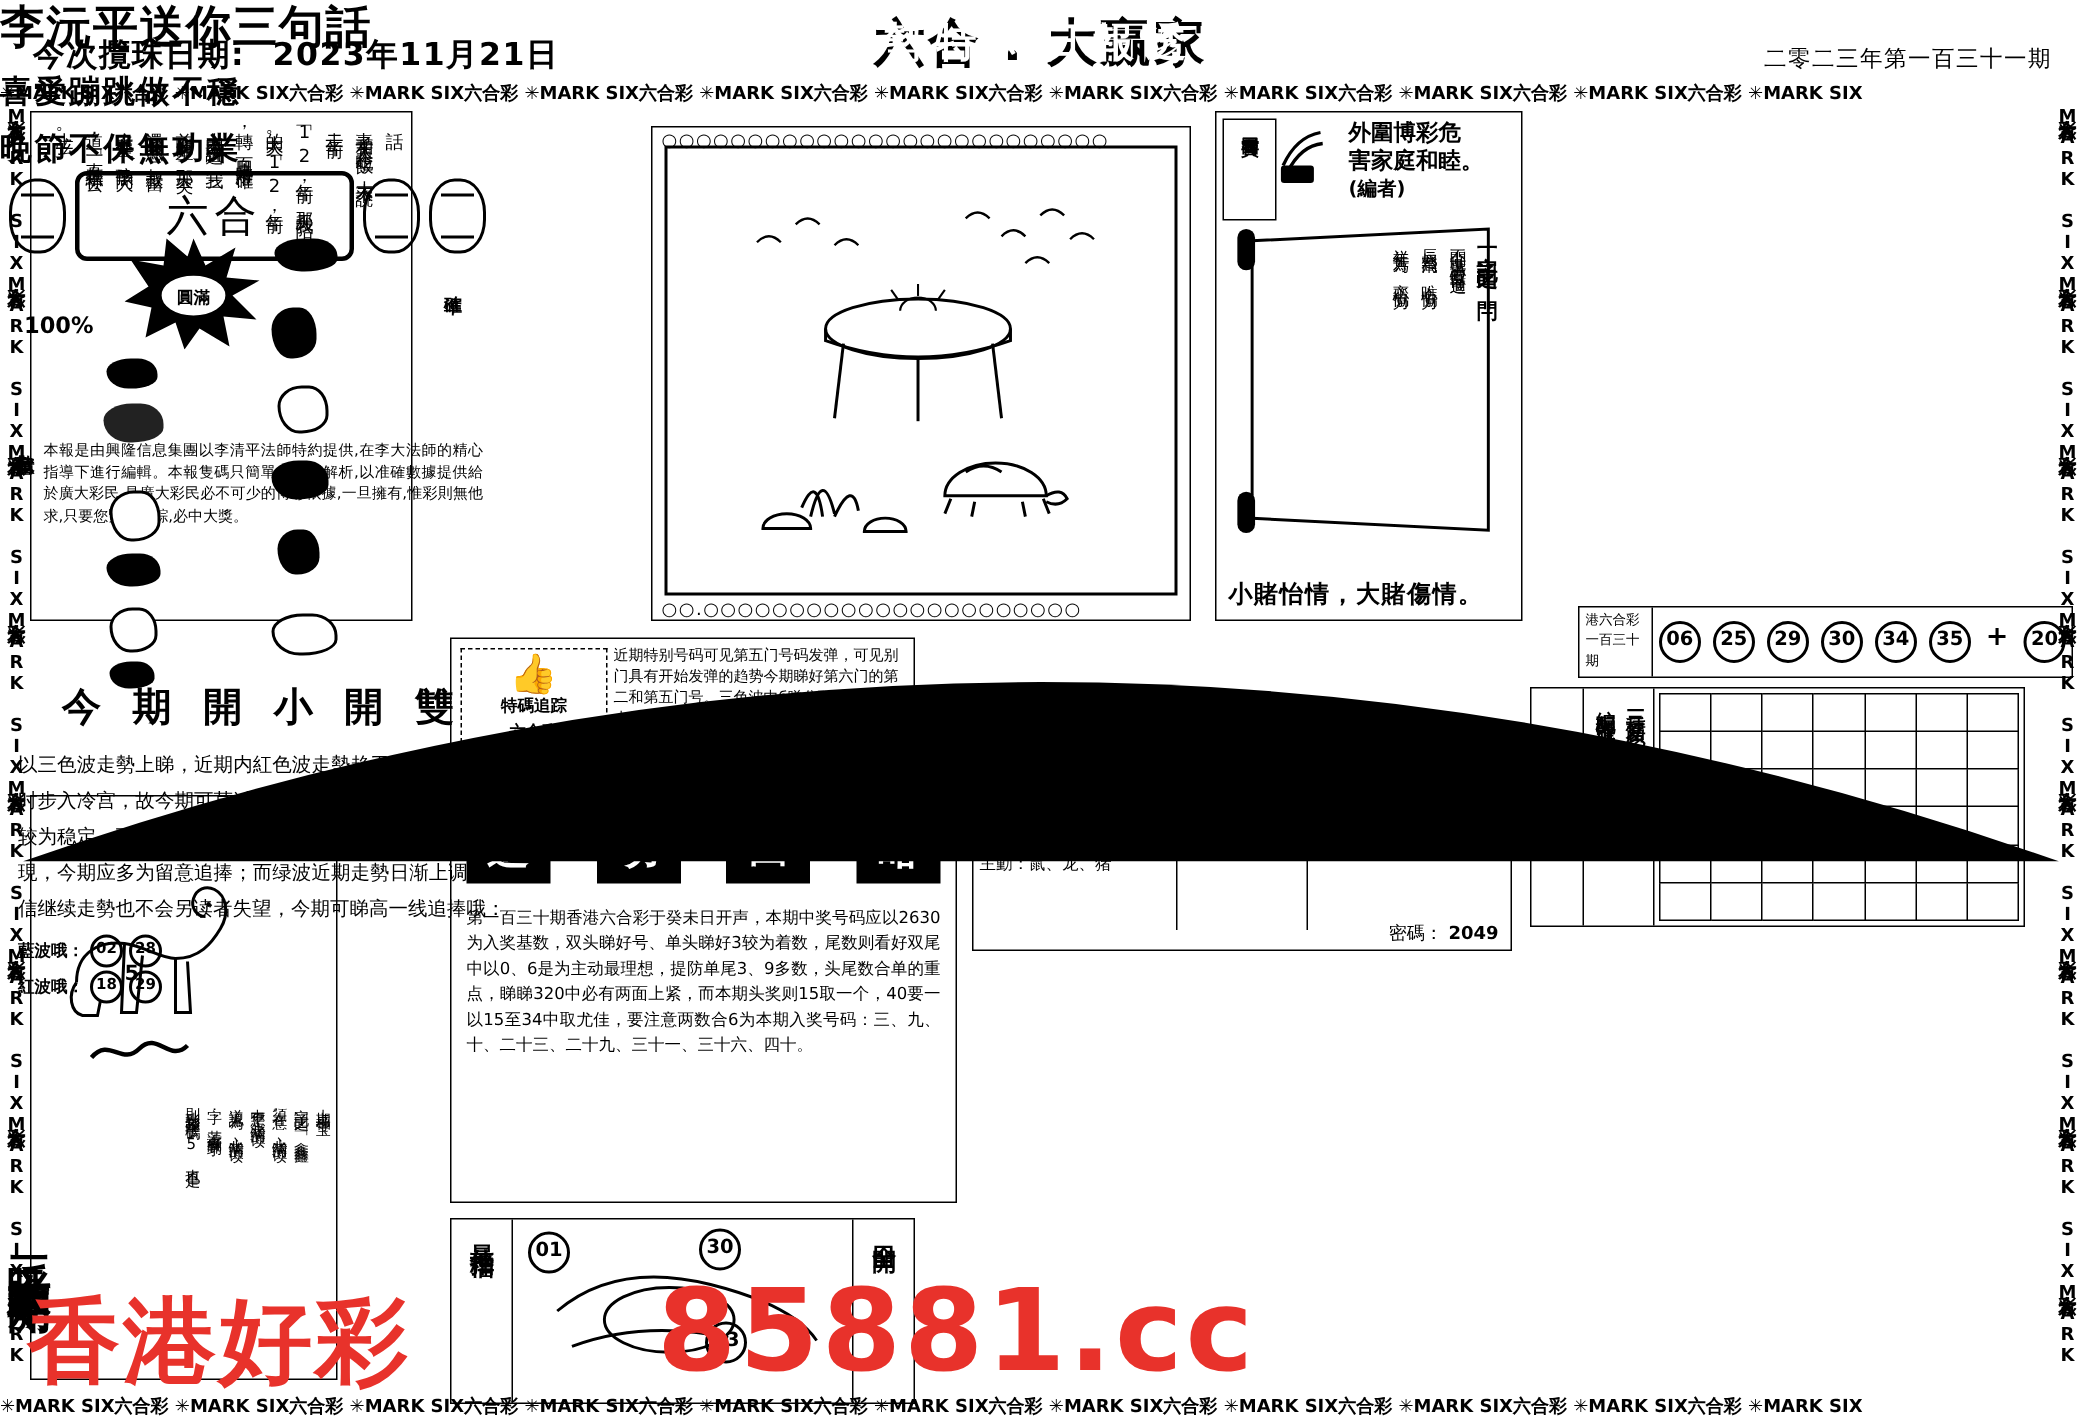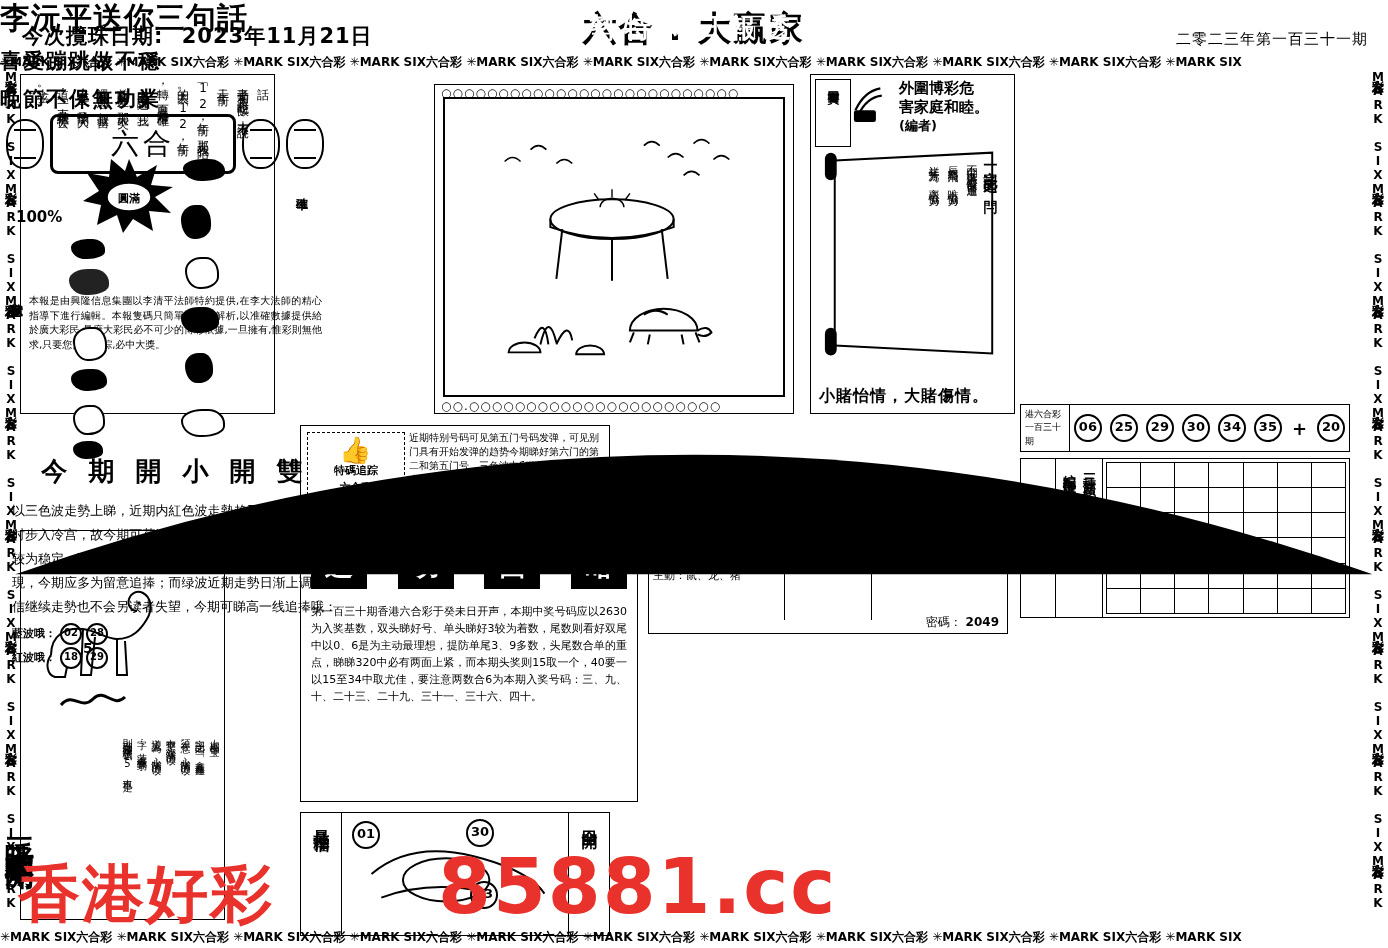"港六合彩" #nums { left: 1020px -> 1052px }
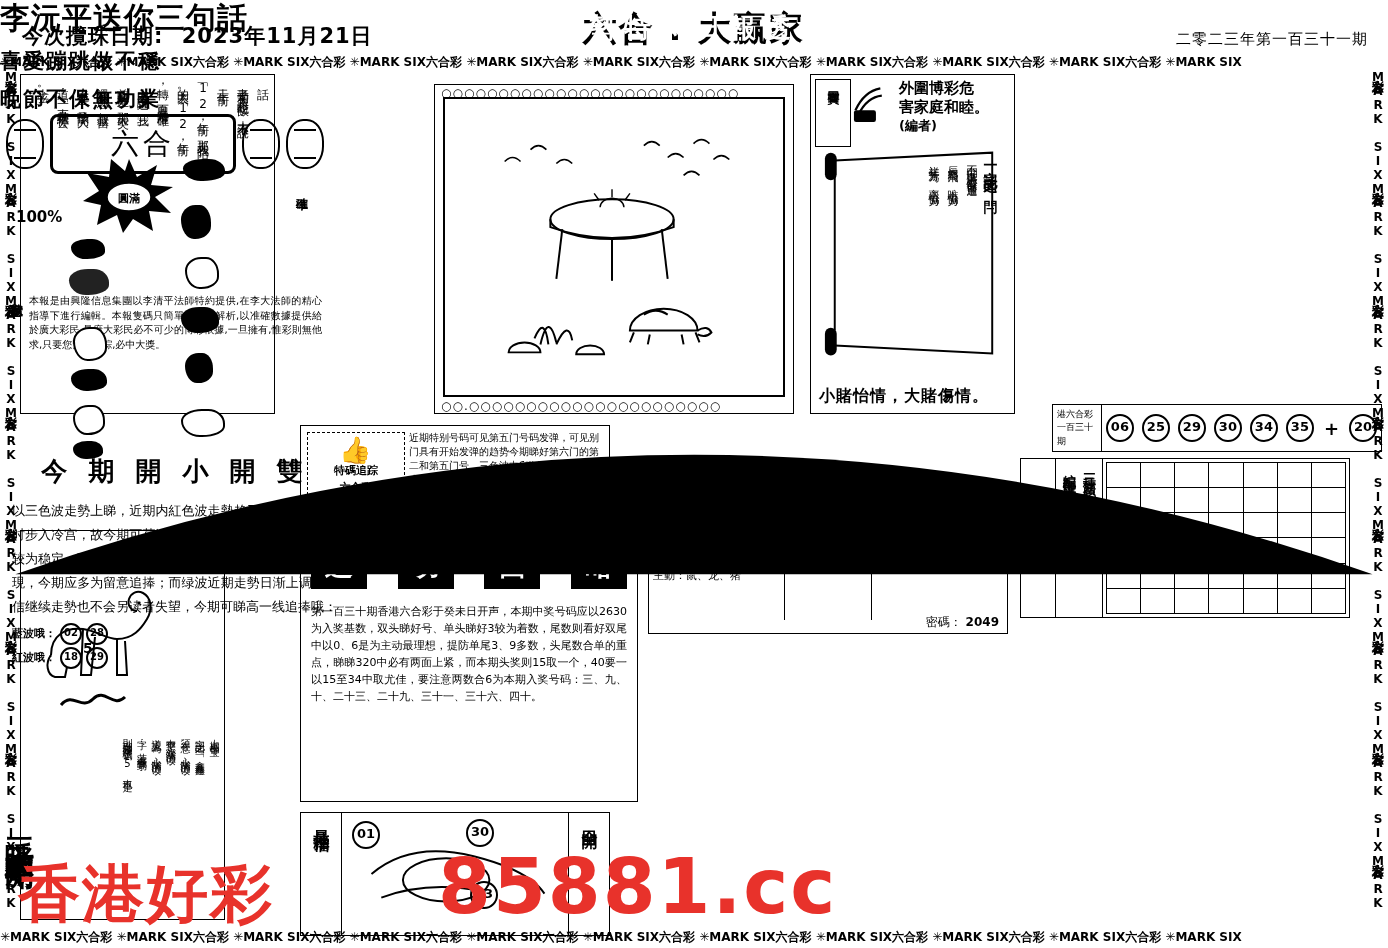"06" .circle-row { align-items: center -> flex-start }
